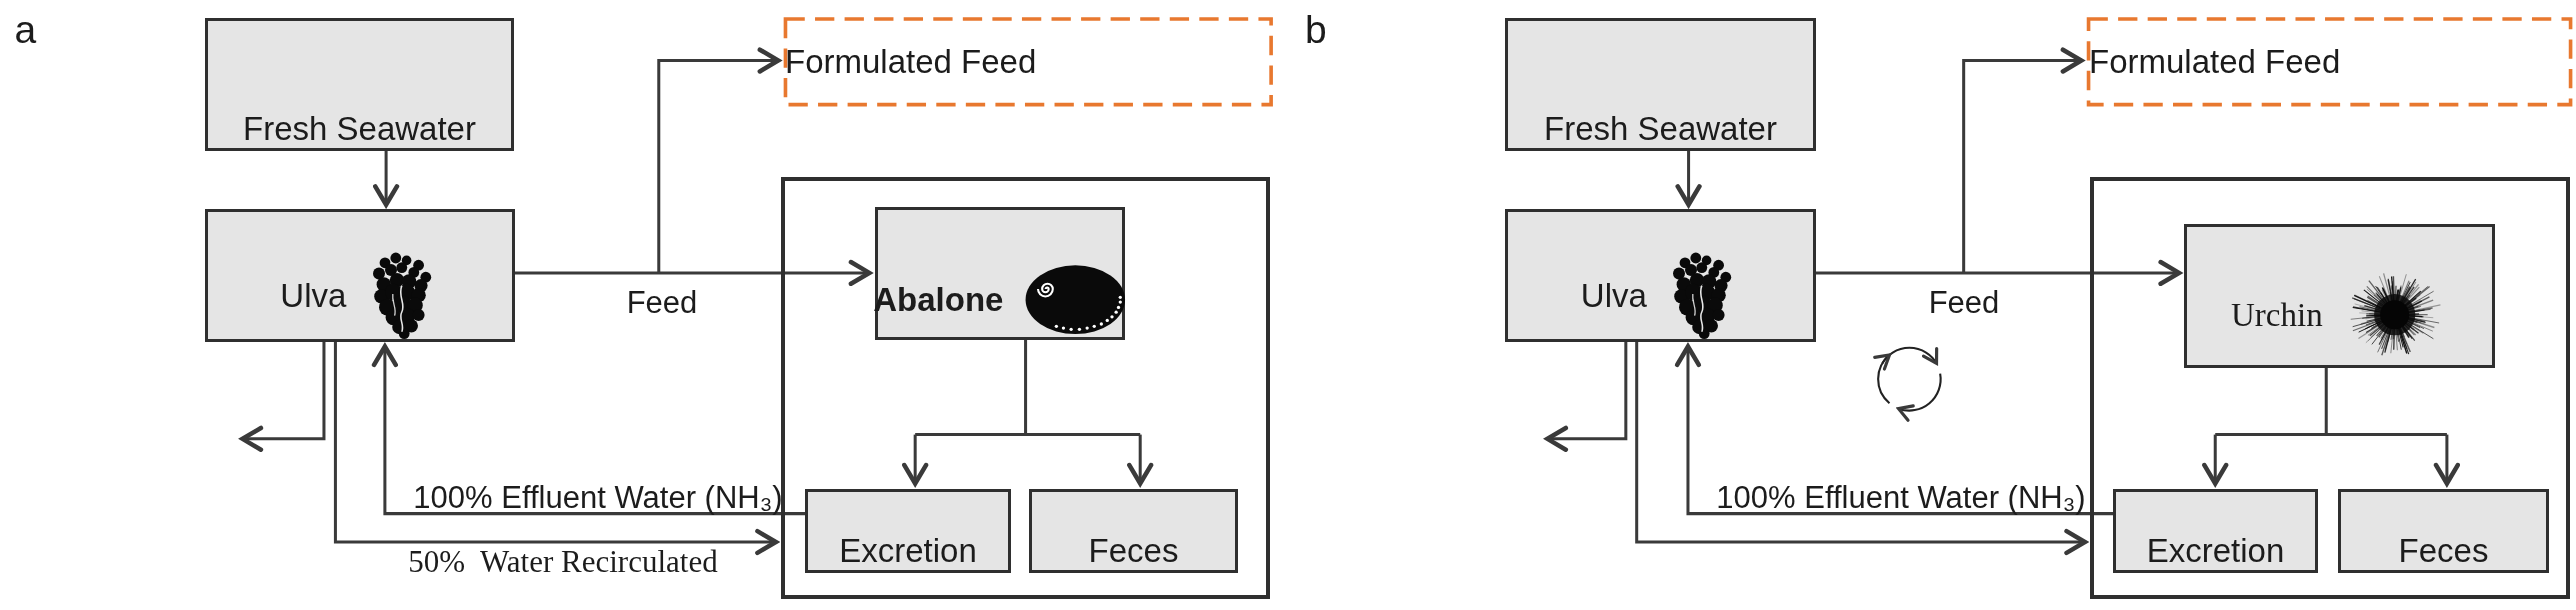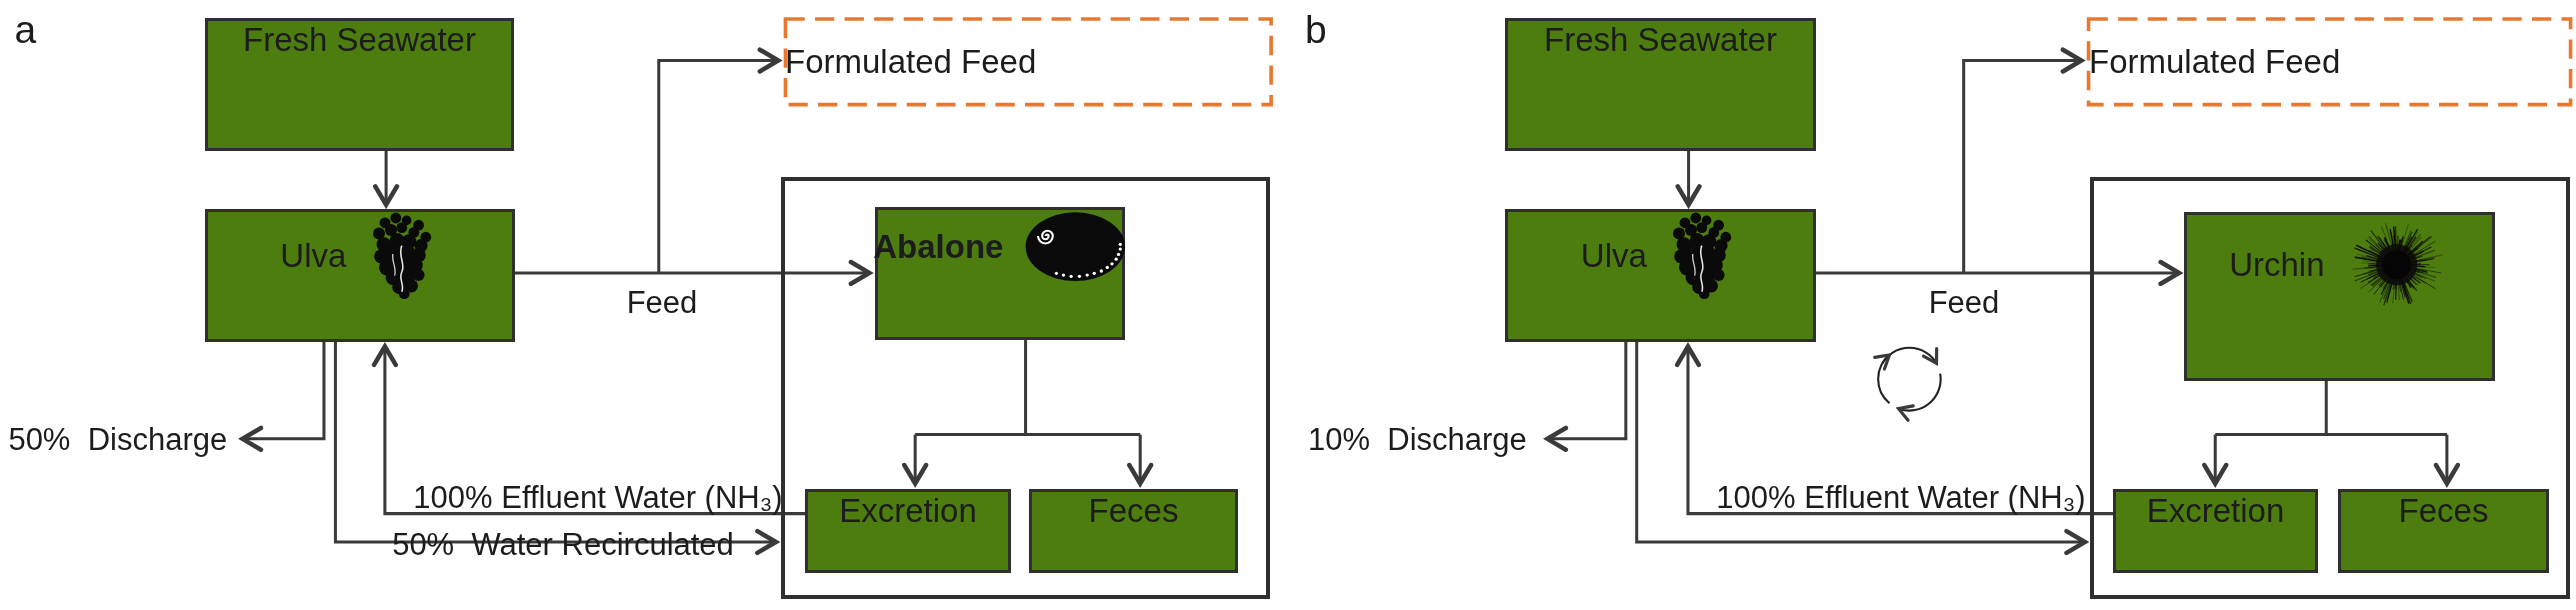"Fresh Seawater" .box { align-items: flex-start -> flex-end; background: #4d7c0f -> #e5e5e5 }
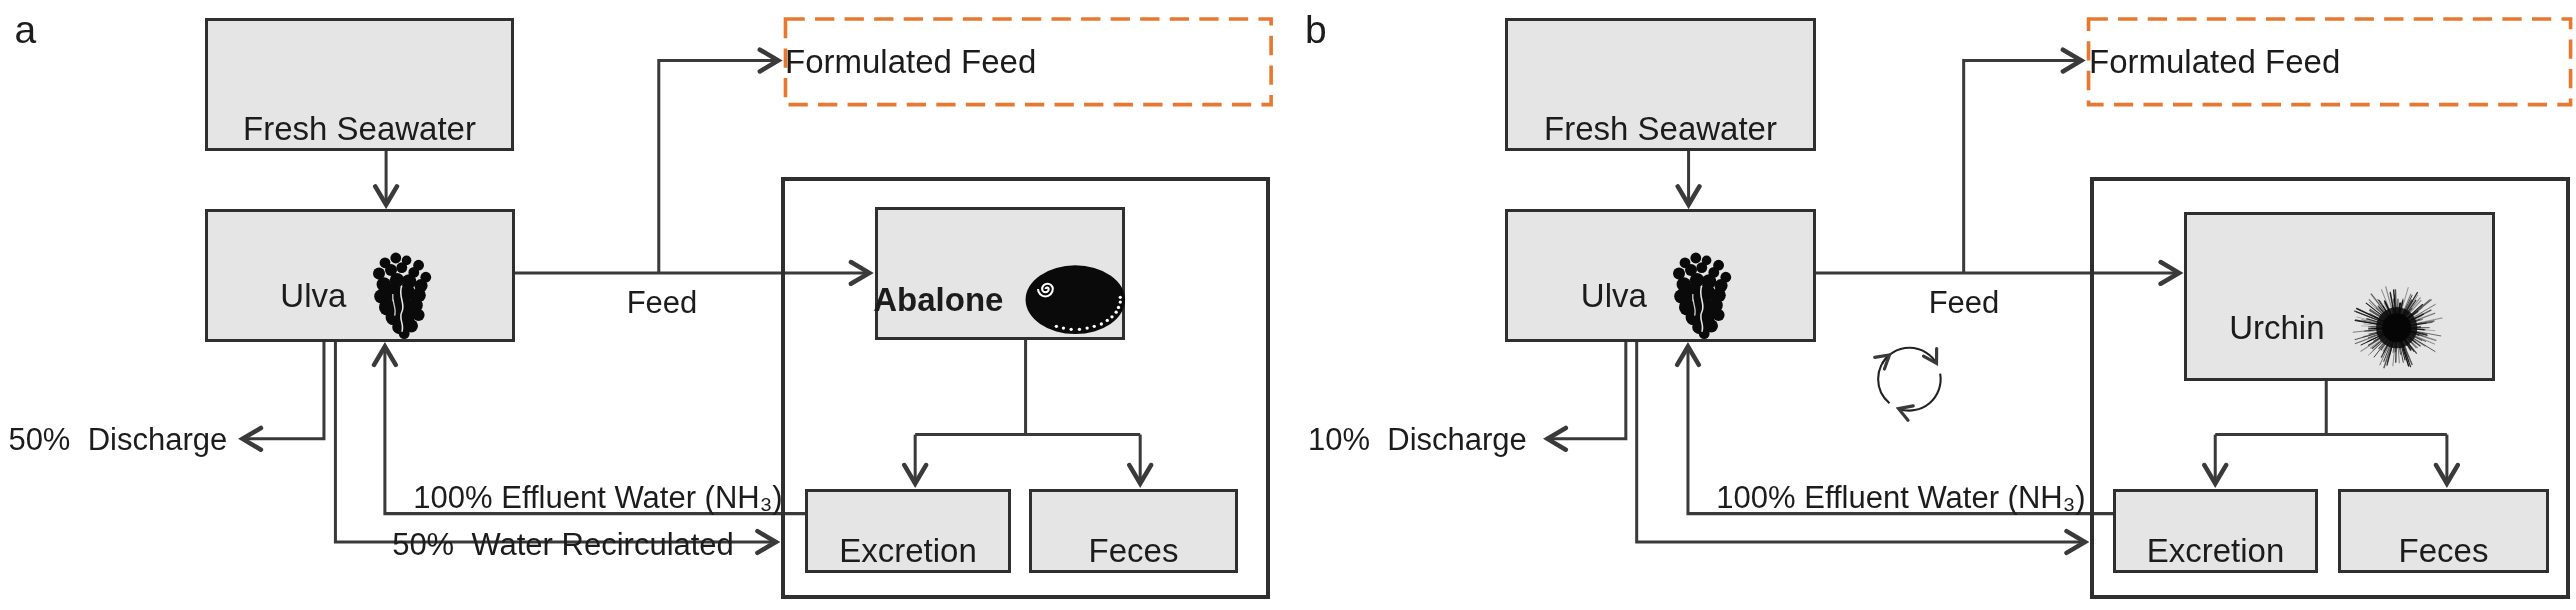"Urchin" div.box { font-family: none -> Liberation Serif, serif; height: 169px -> 144px; top: 212px -> 224px }
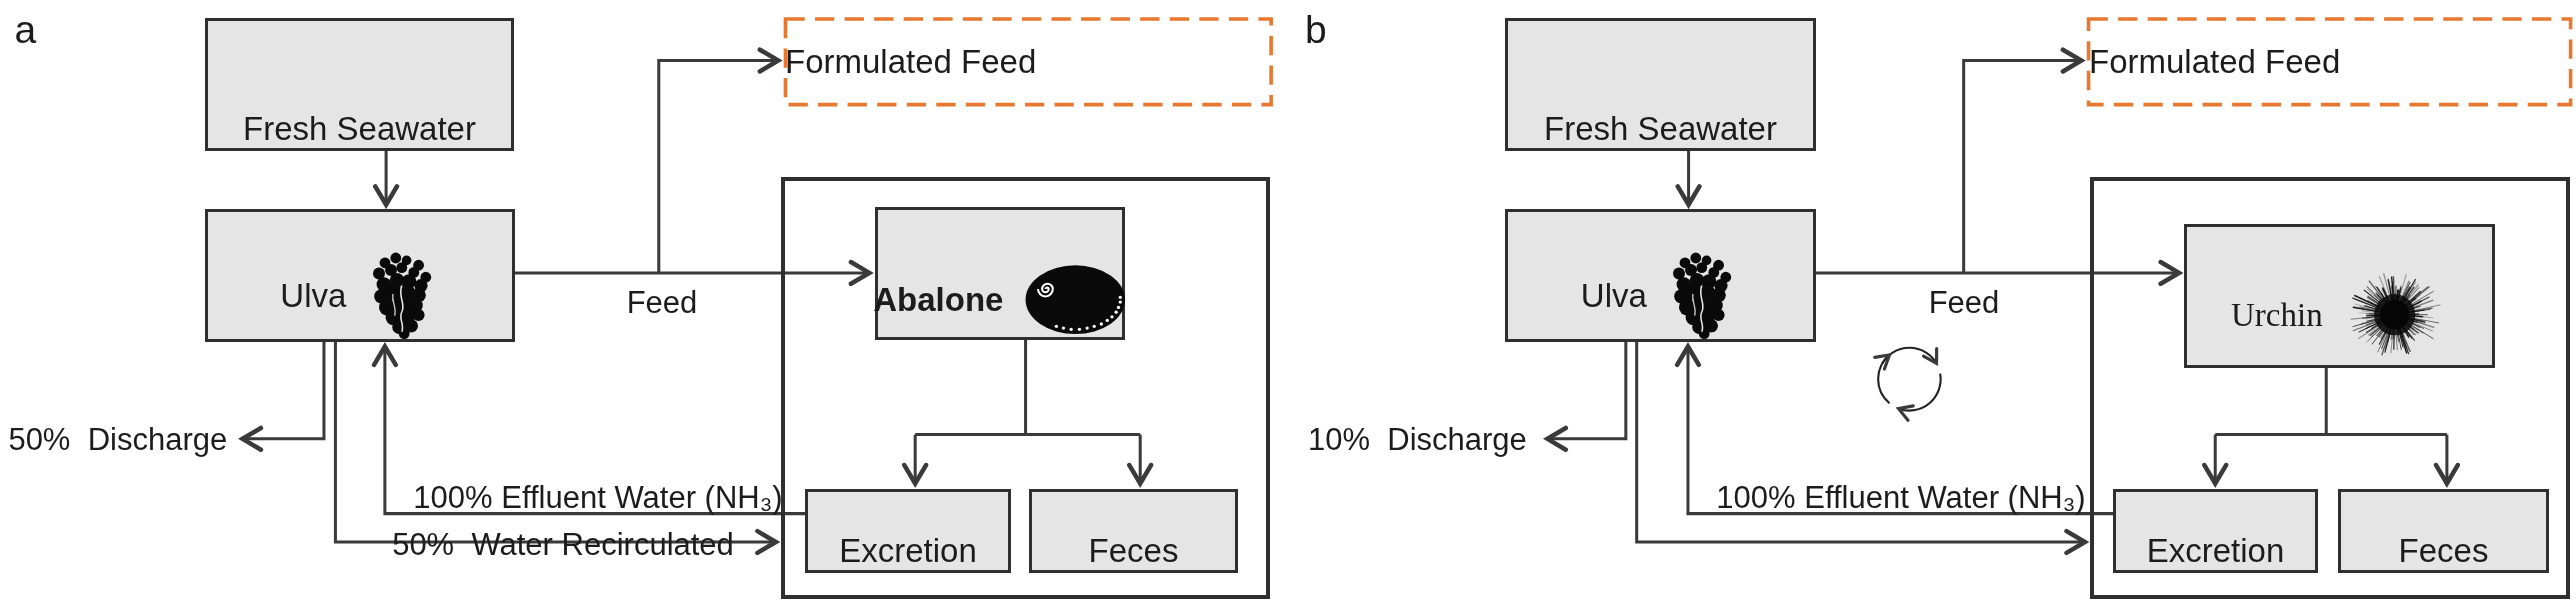"50% Discharge" div.ann { html: <div>50% Discharge</div> -> none }
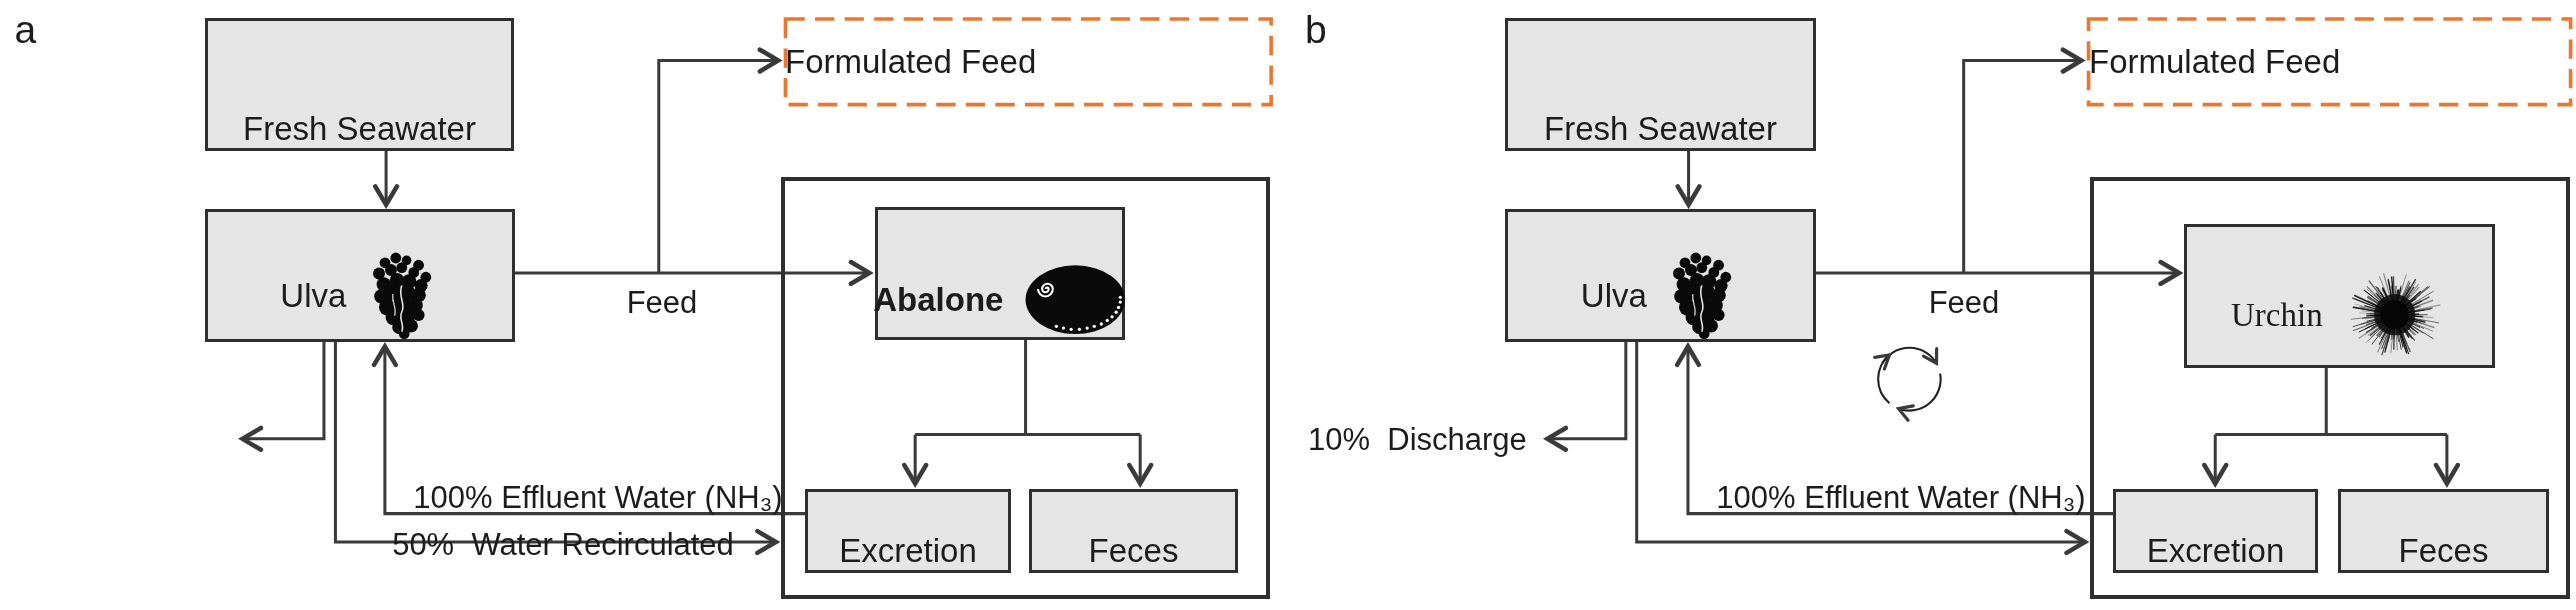"10% Discharge" div.ann { html: <div>10% Discharge</div> -> none }
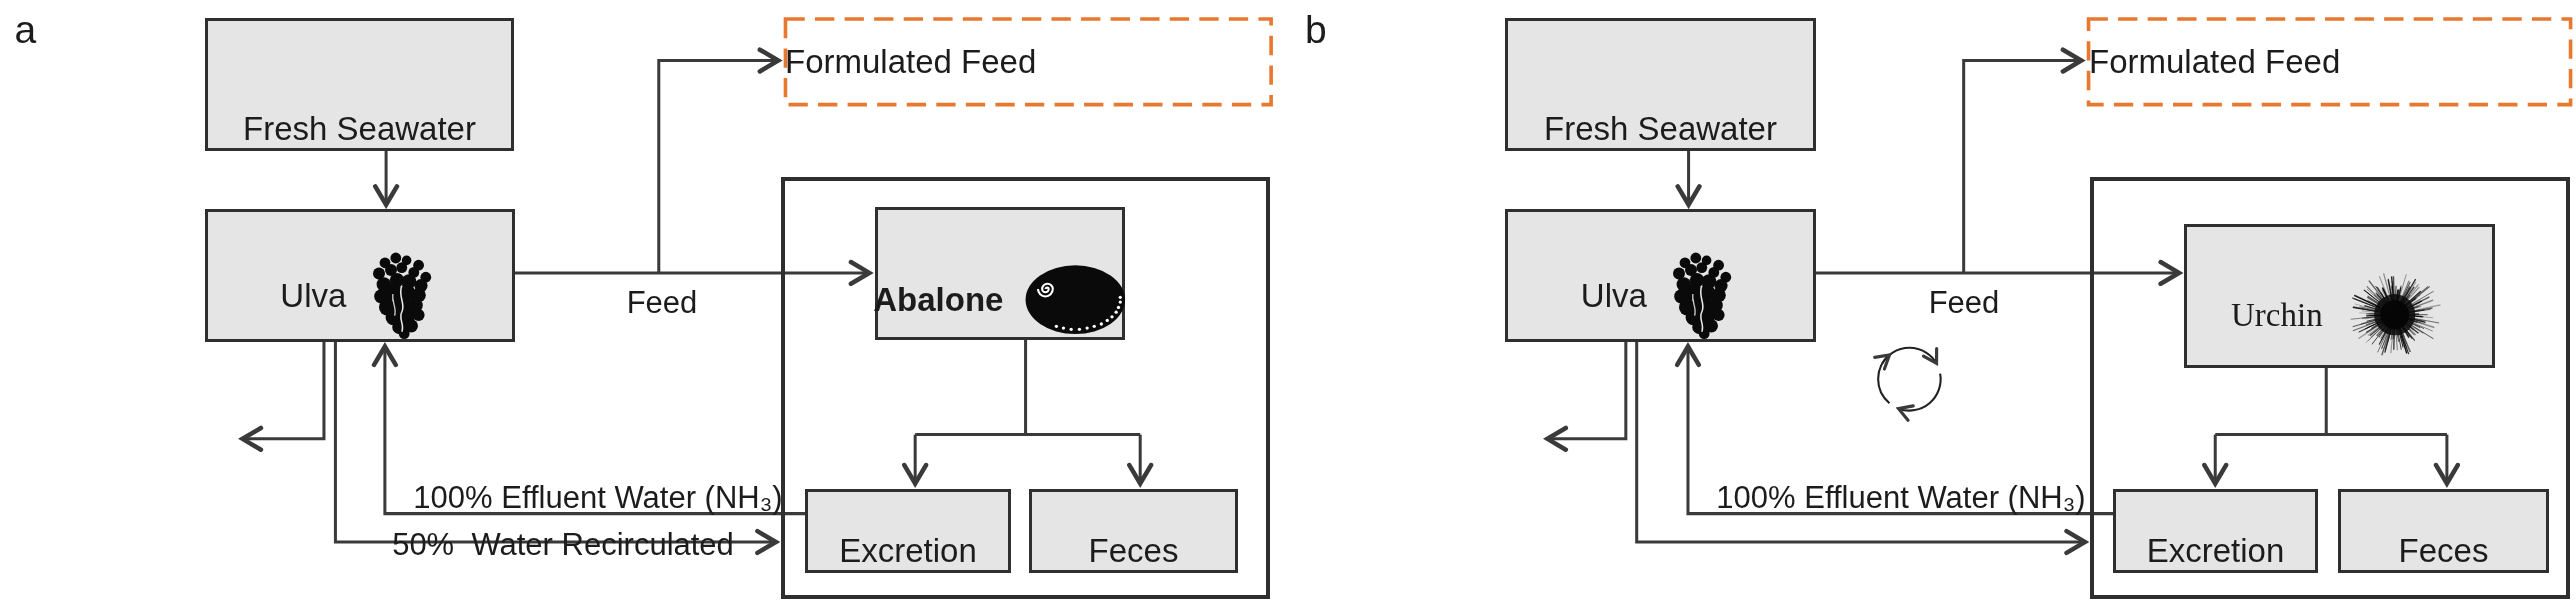"50% Water Recirculated" div.ann { font-family: none -> Liberation Serif, serif; top: 527px -> 544px }
